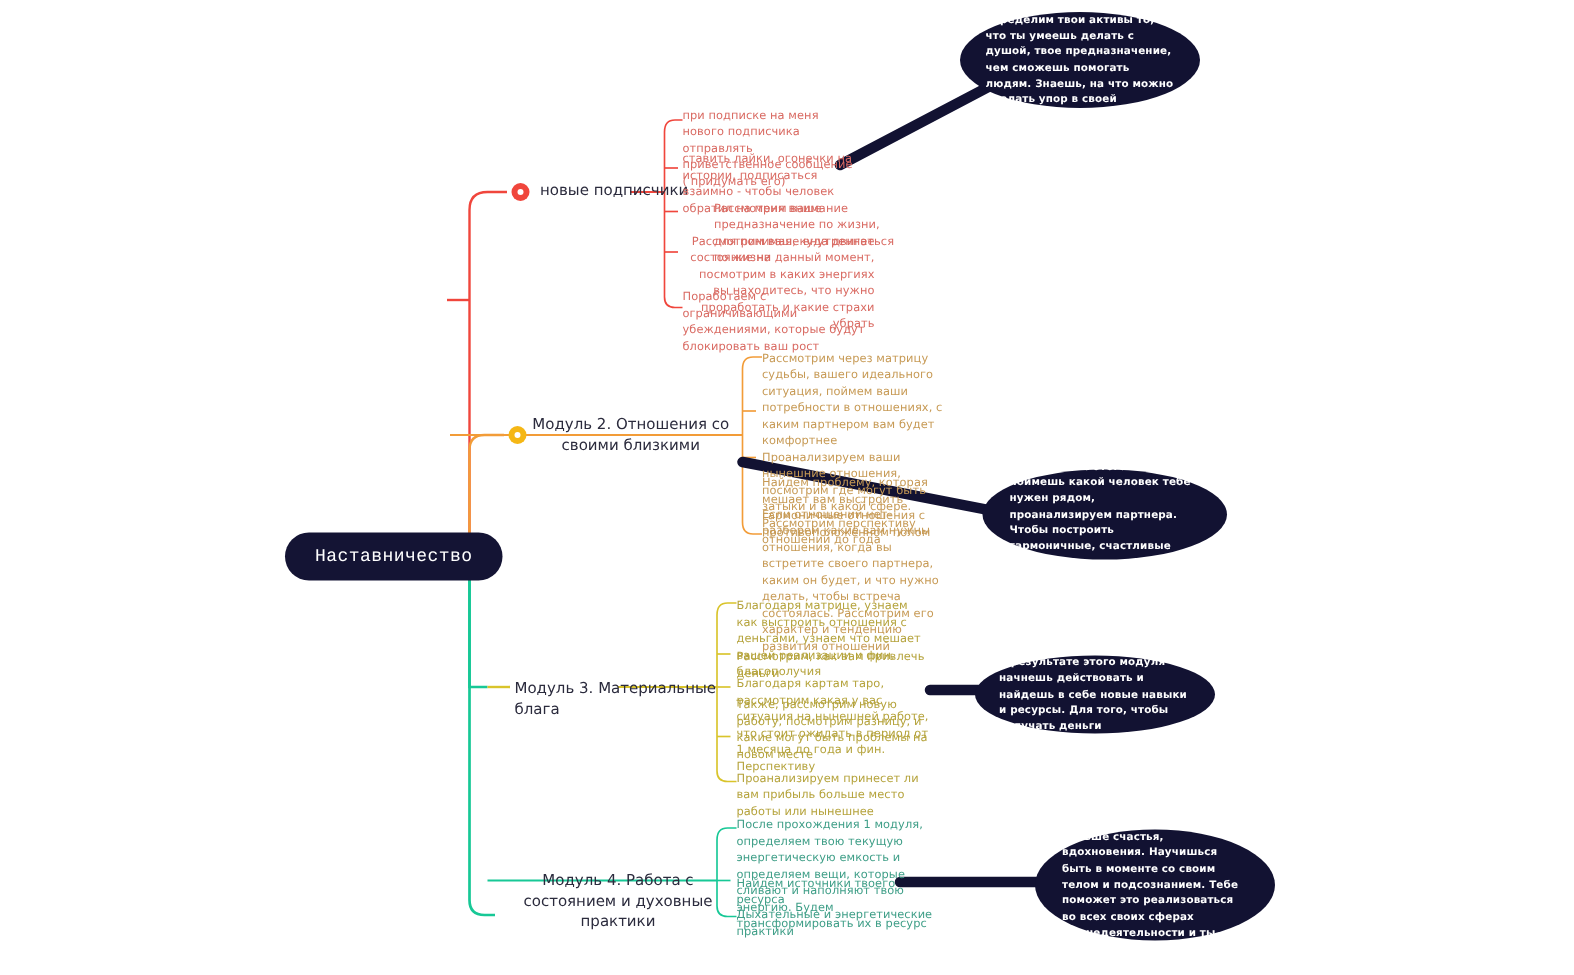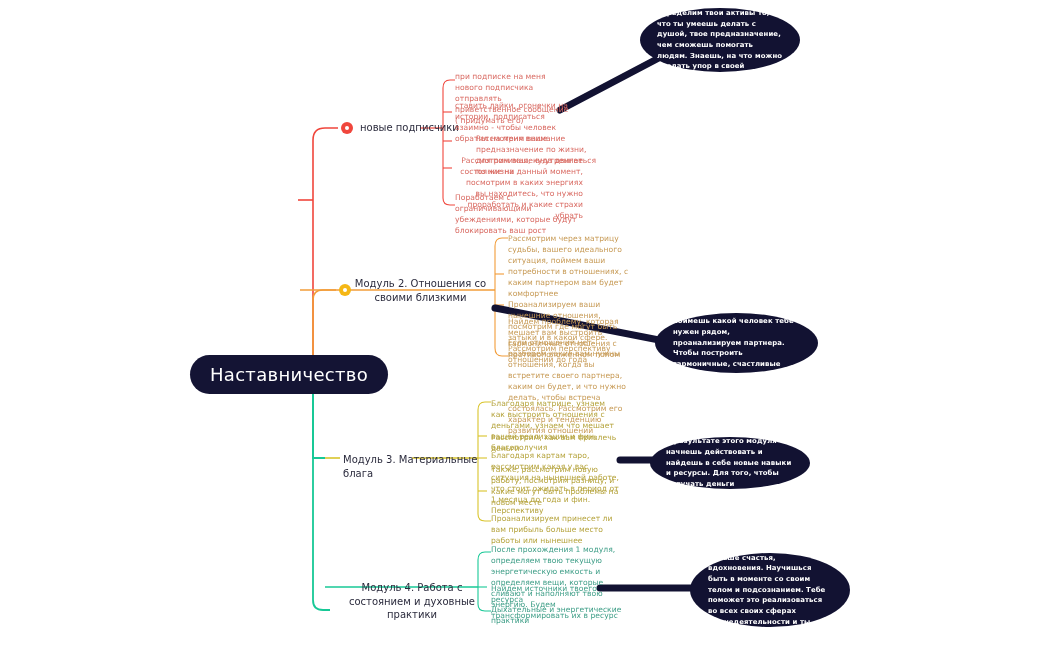"Наставничество" .root-node { font-family: none -> Liberation Mono, monospace; font-size: 18px -> 12px }
